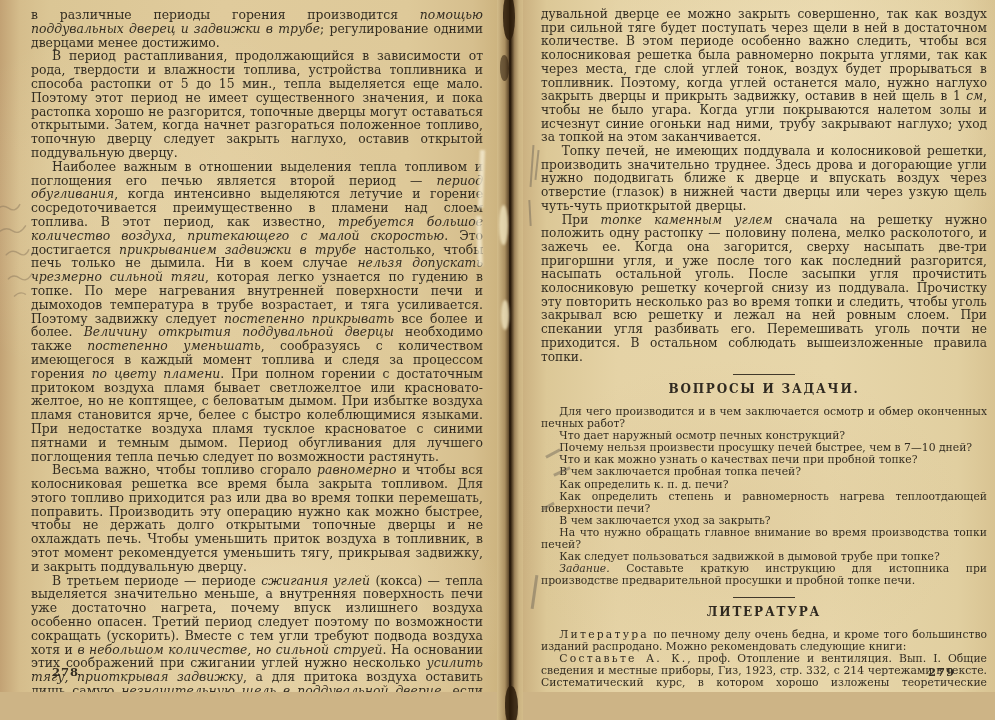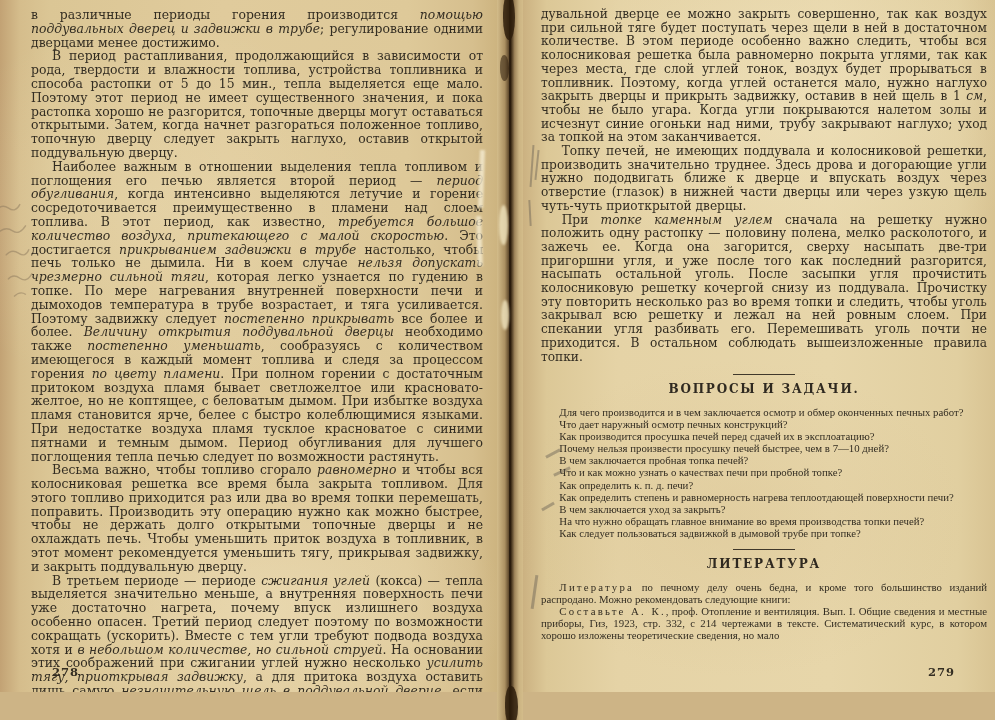"Для чего производится и в" .q { font-family: Liberation Serif, serif -> none }
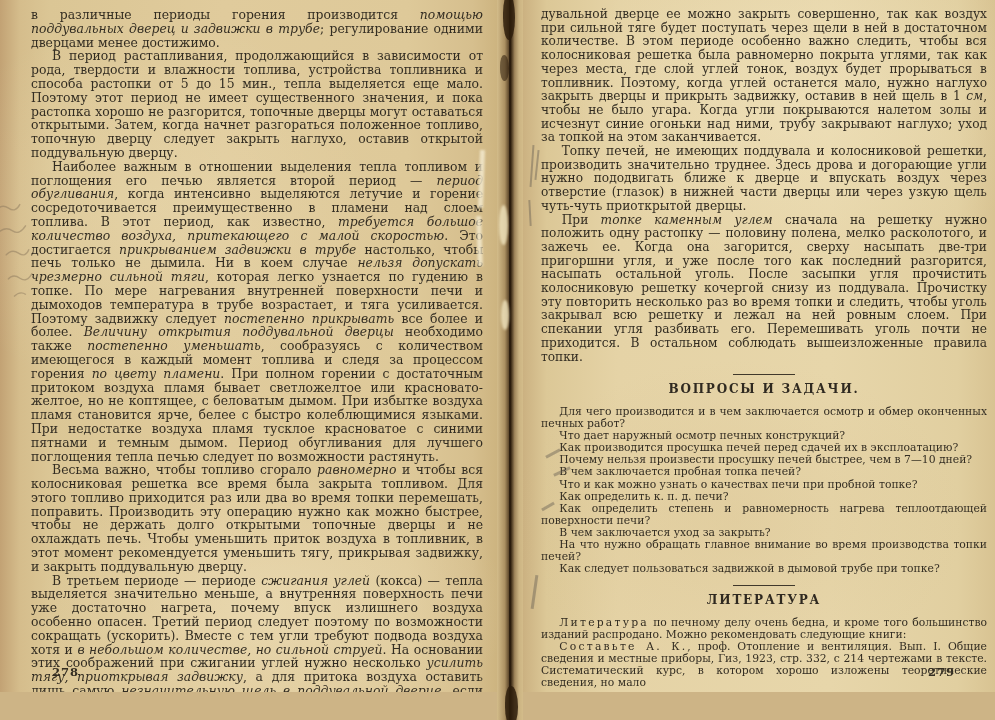"Как производится просушка печей перед" p.para { html: <p>Как производится просушка печей перед сдачей их в эксплоатацию?</p> -> none }
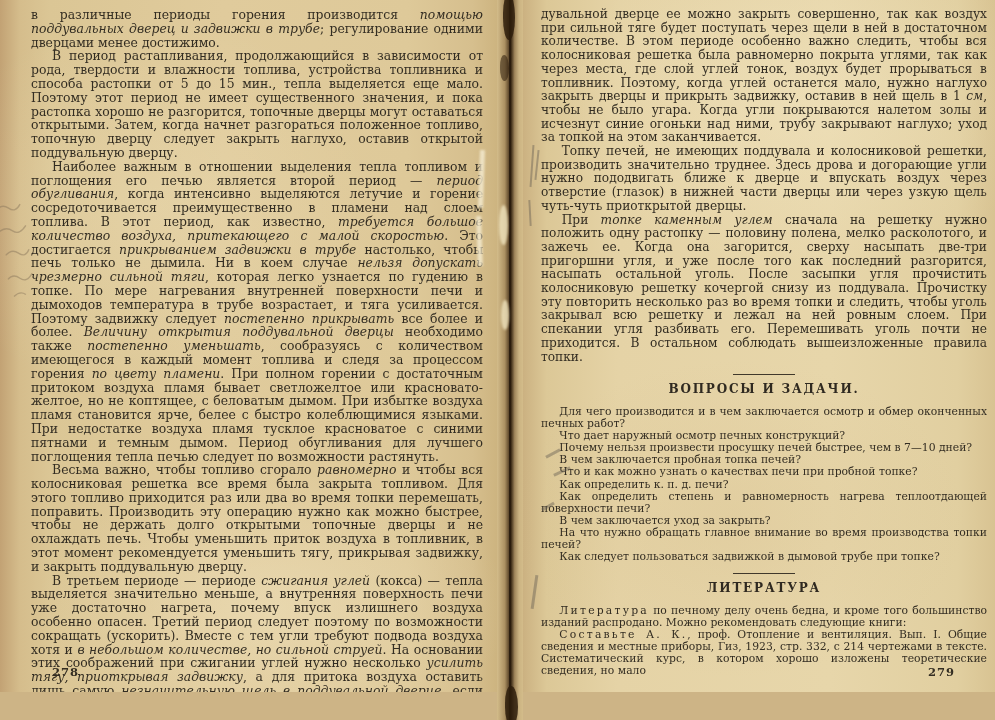"В чем заключается пробная топка" p.para { order: before "Что и как можно узнать" -> after "Что и как можно узнать" }
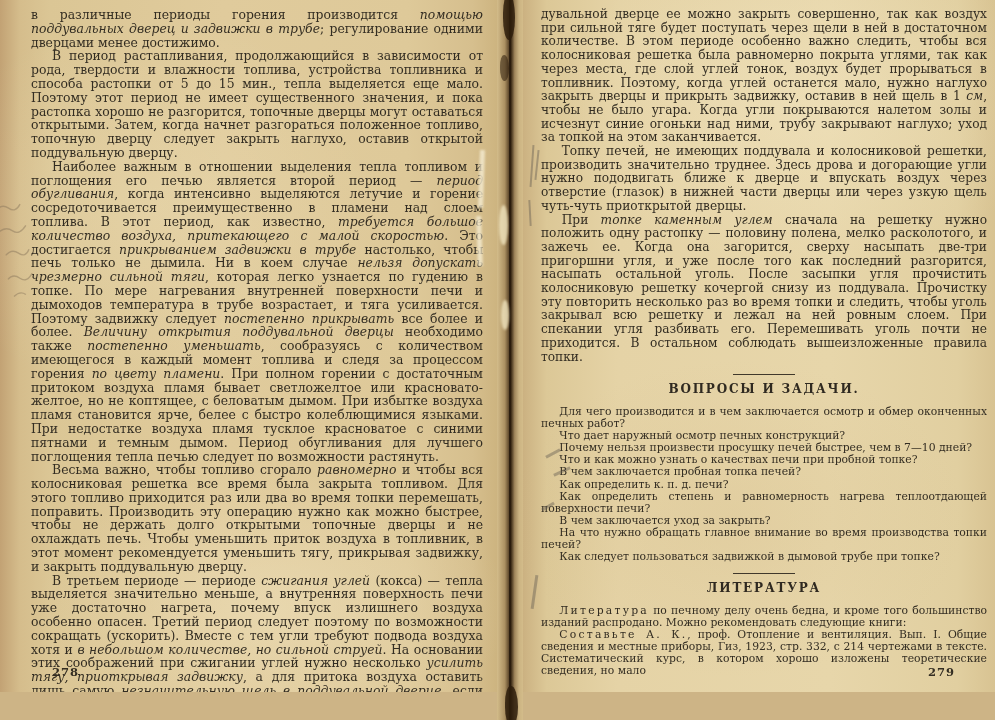"Задание. Составьте краткую инструкцию" p.para { html: none -> <p><span>Задание.</span> Составьте краткую инструкцию для истопника при производстве предварительной просушки и пробной топке печи.</p> }
